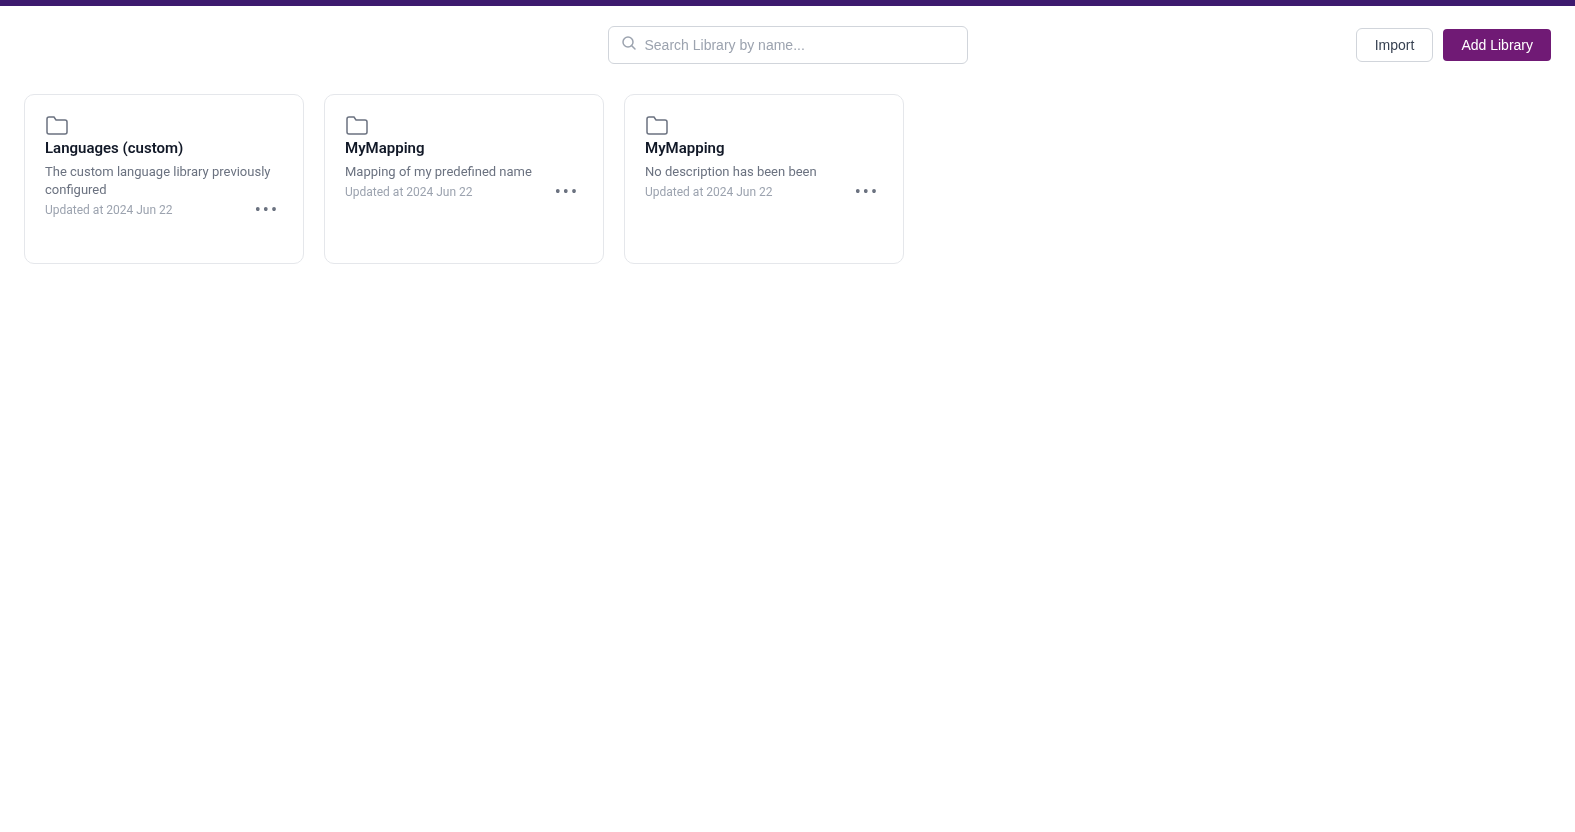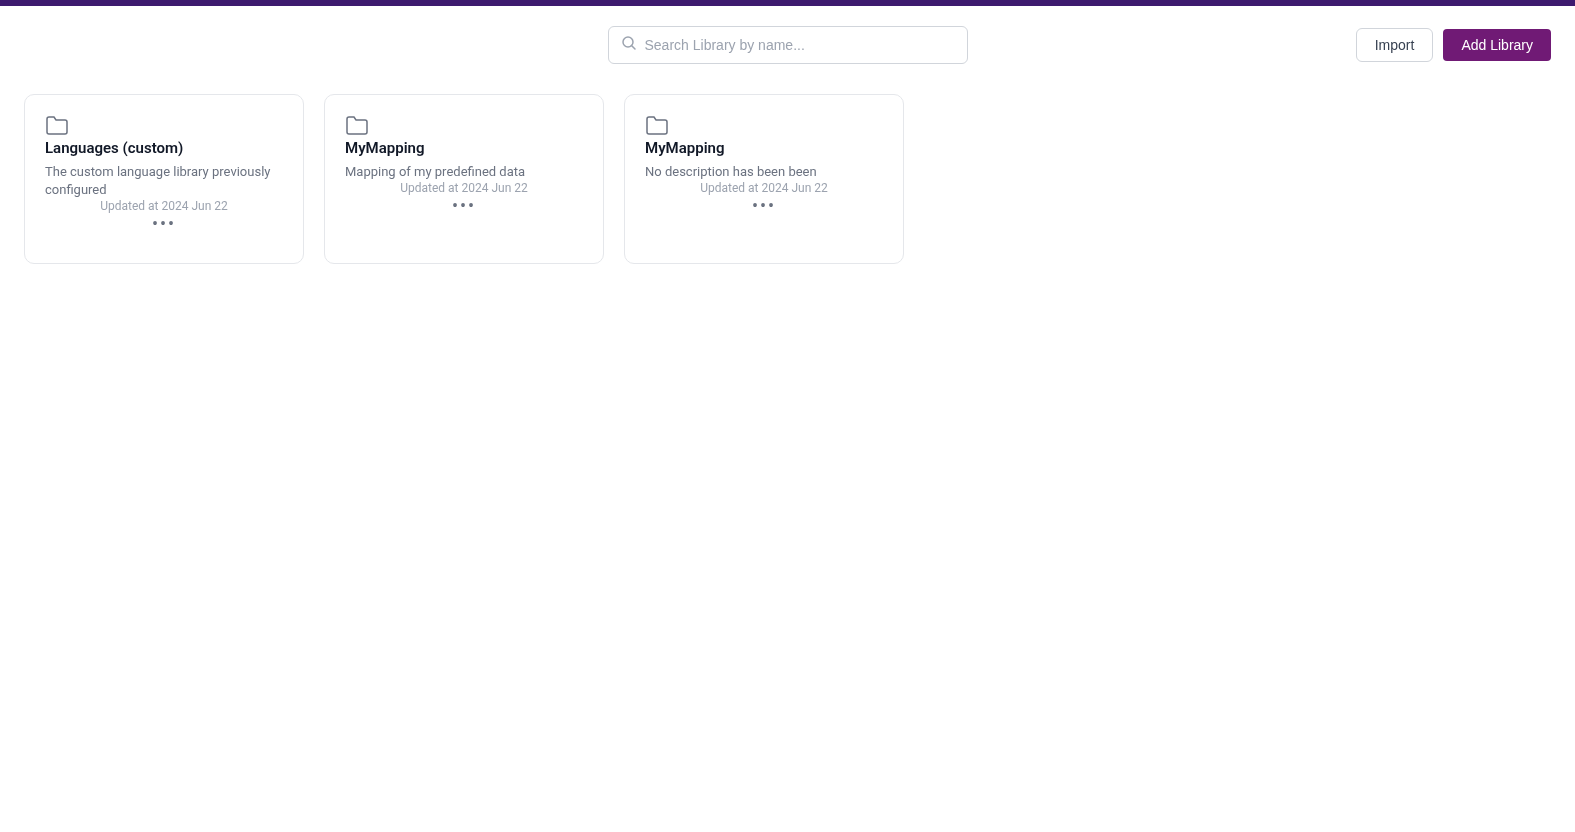"Mapping of my predefined data" div.card-description { text: data -> name }
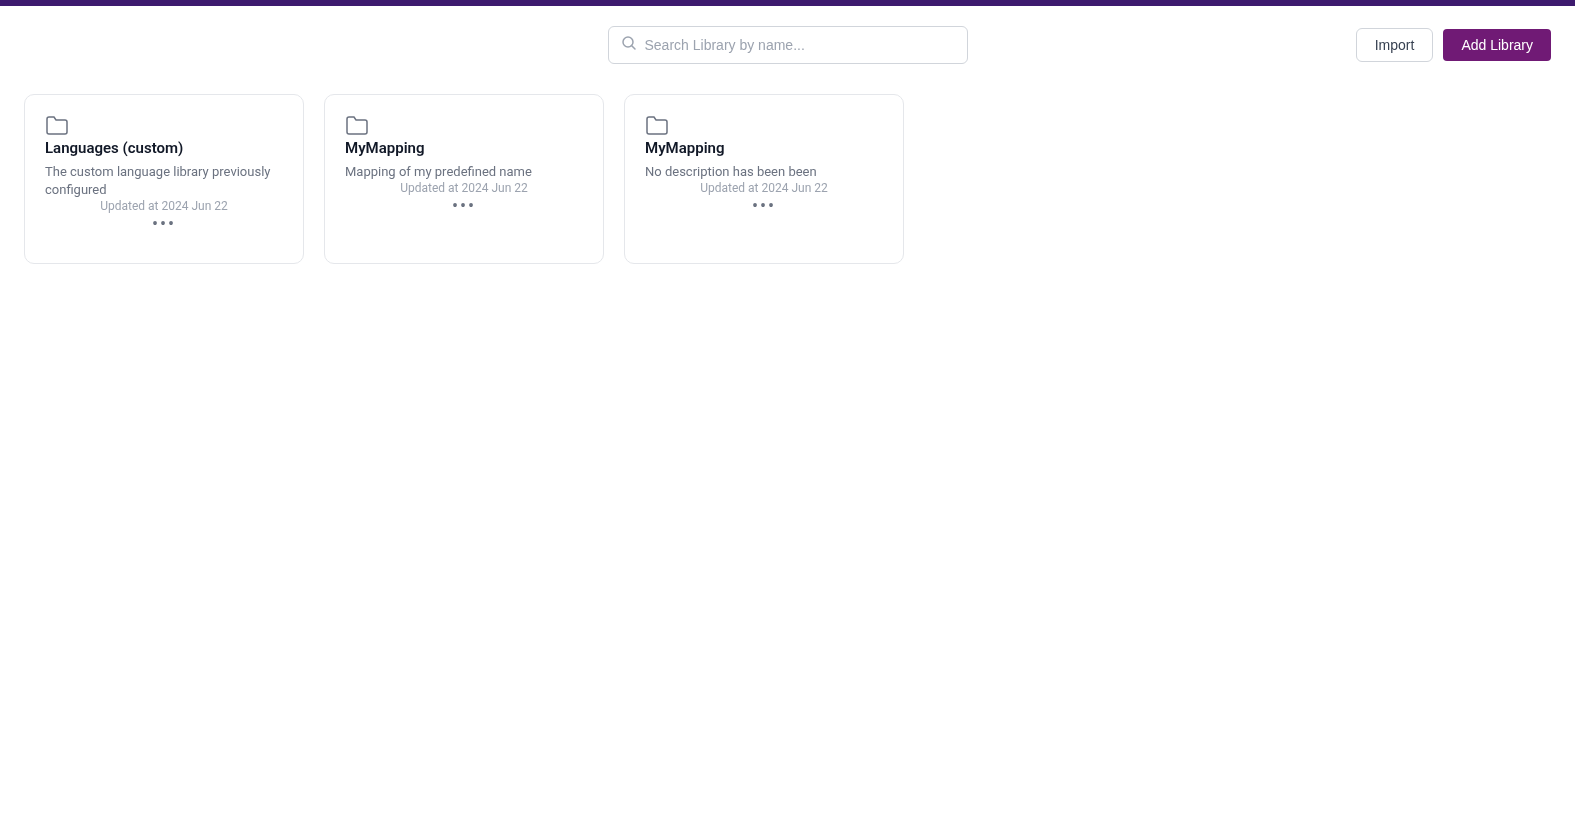"Updated at 2024 Jun 22" .card-footer { flex-direction: column -> none }
